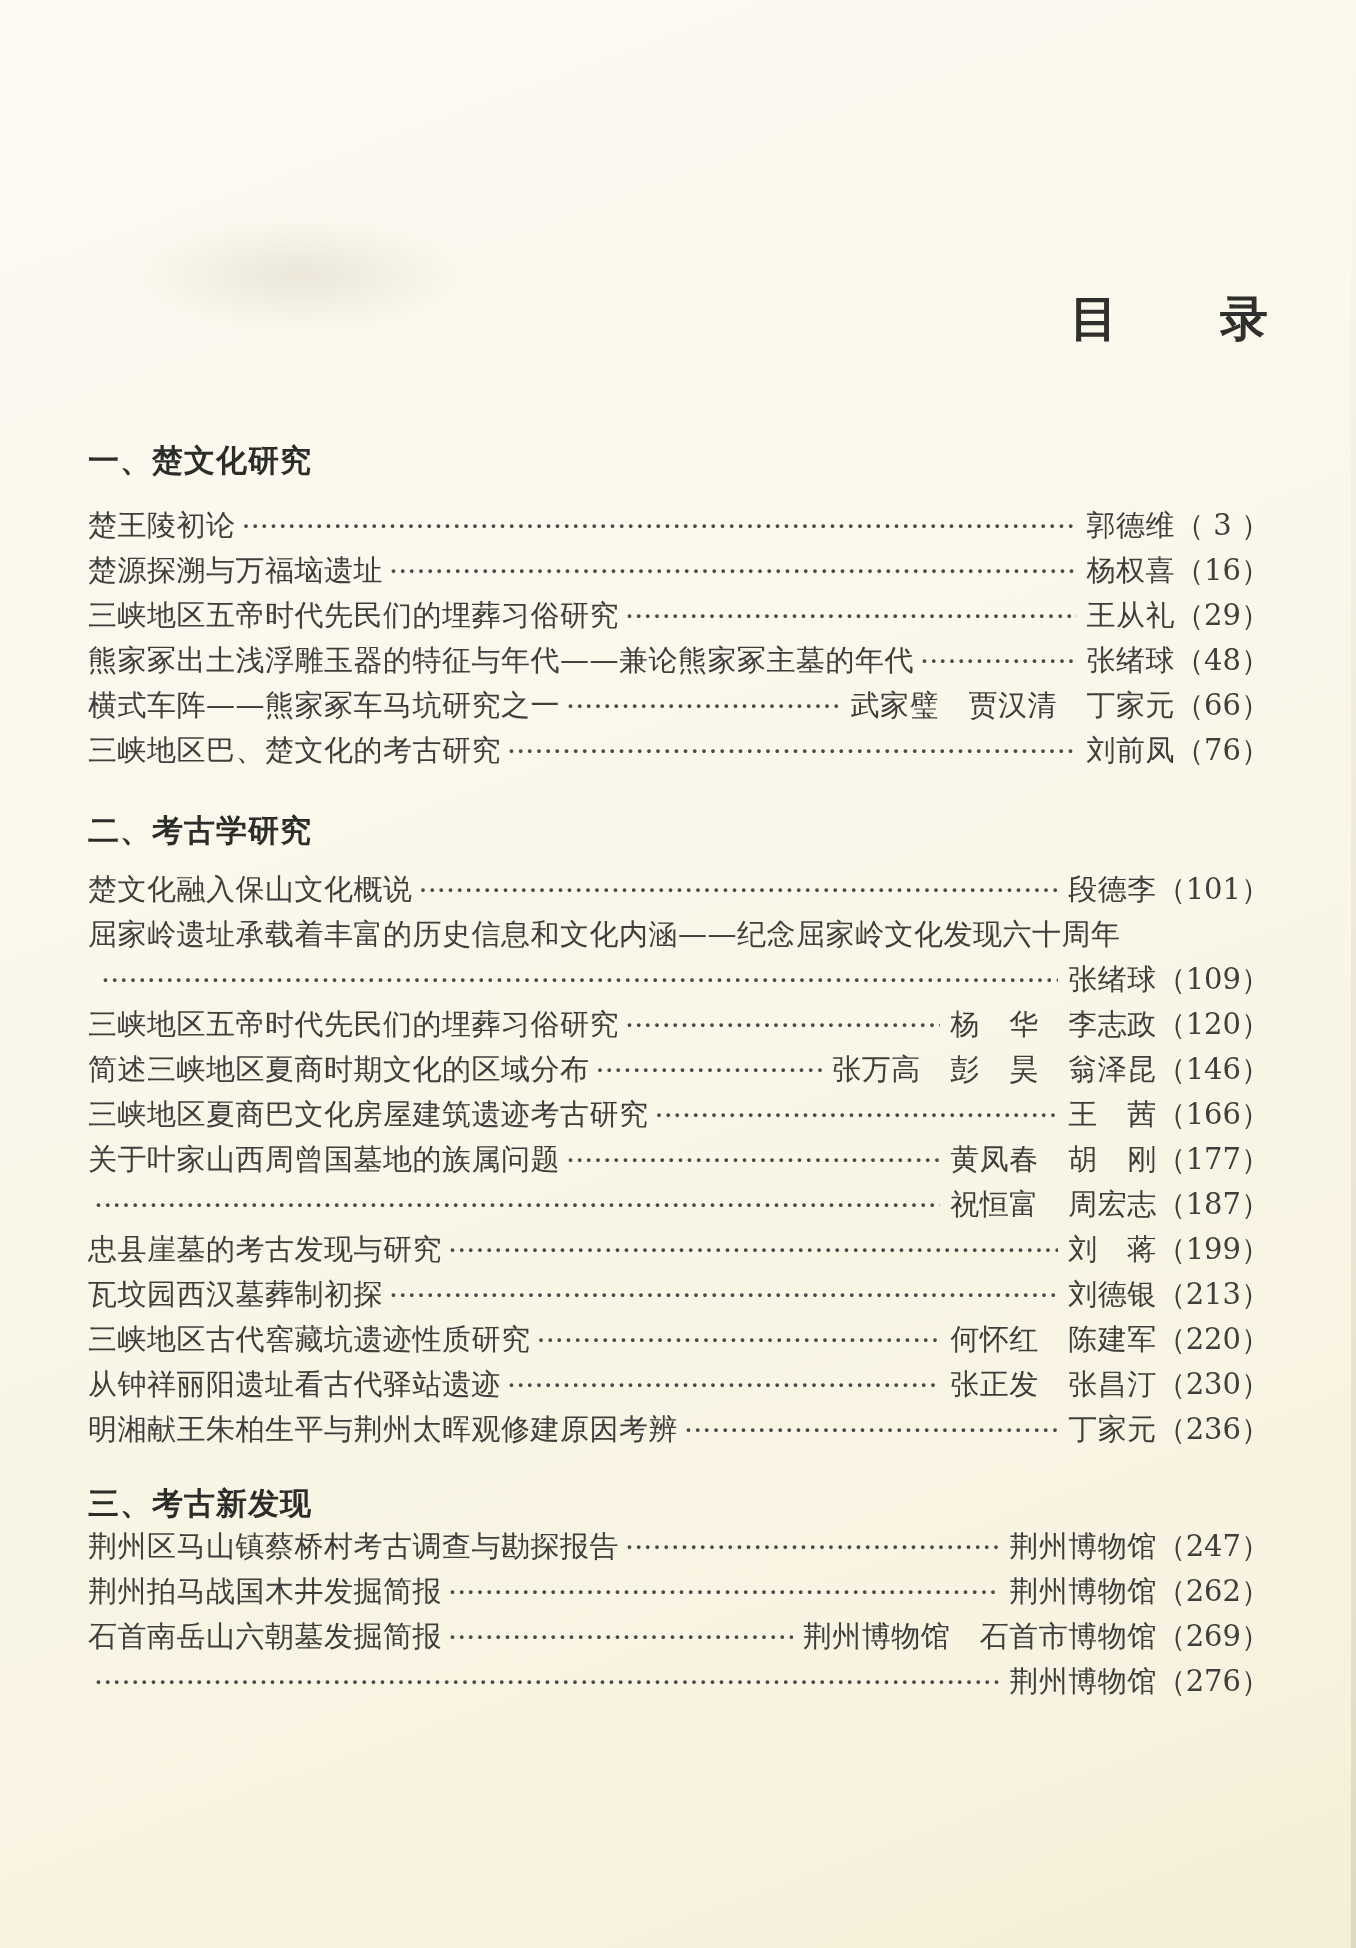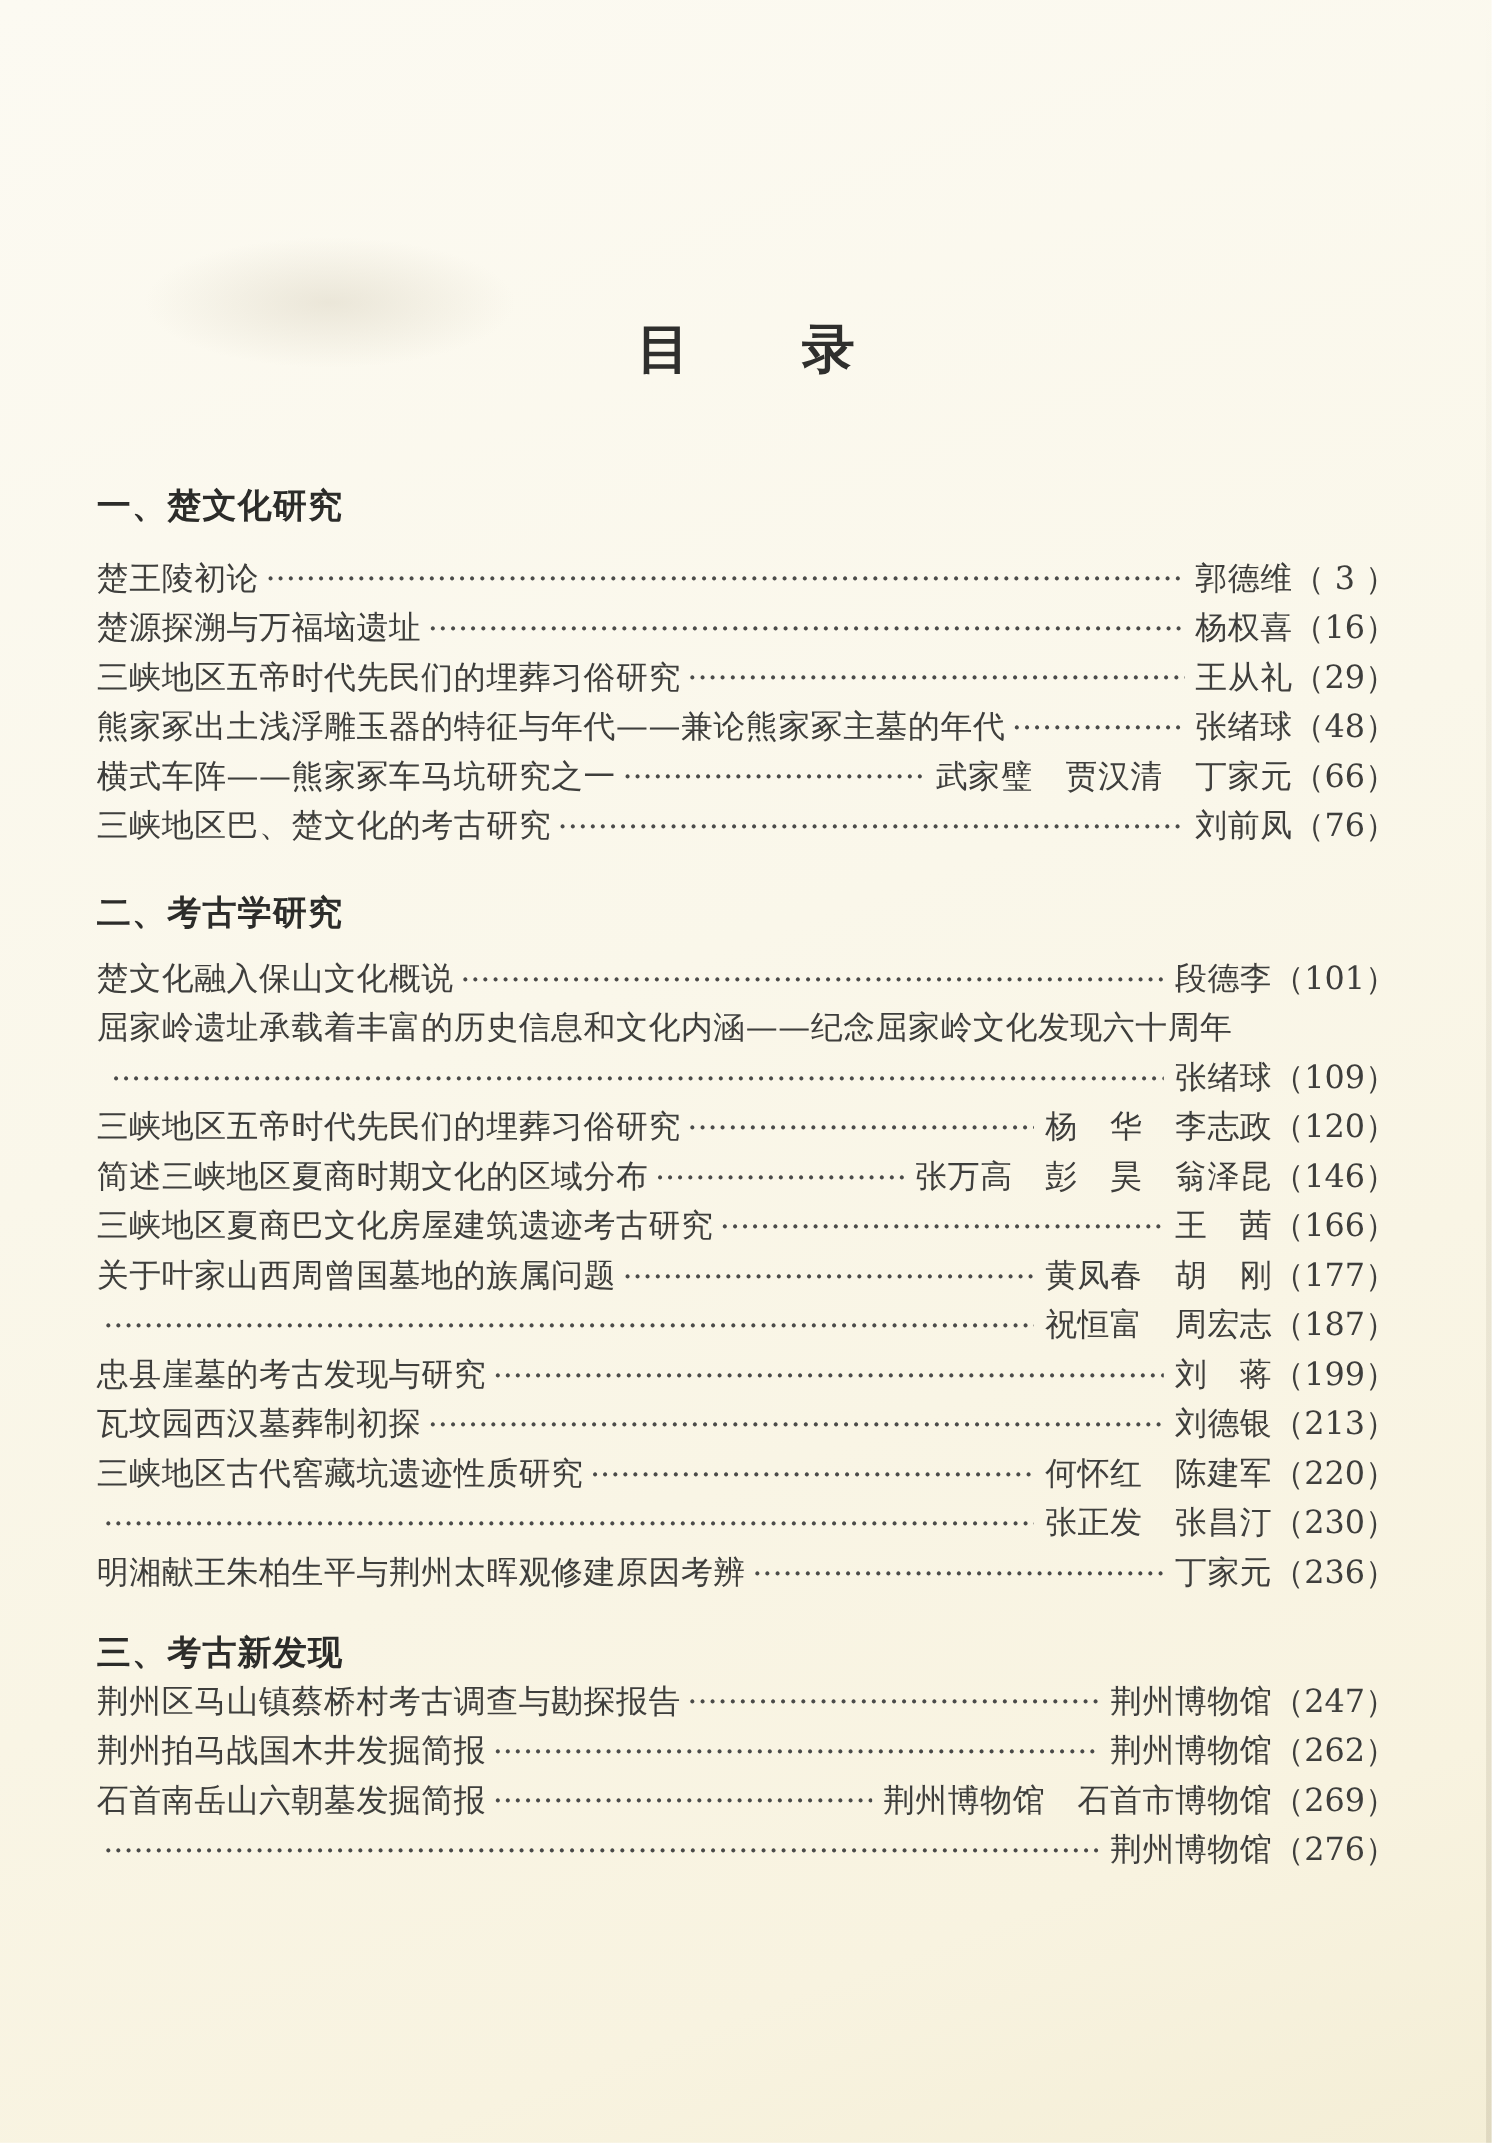"目 录" .title { text-align: center -> right }
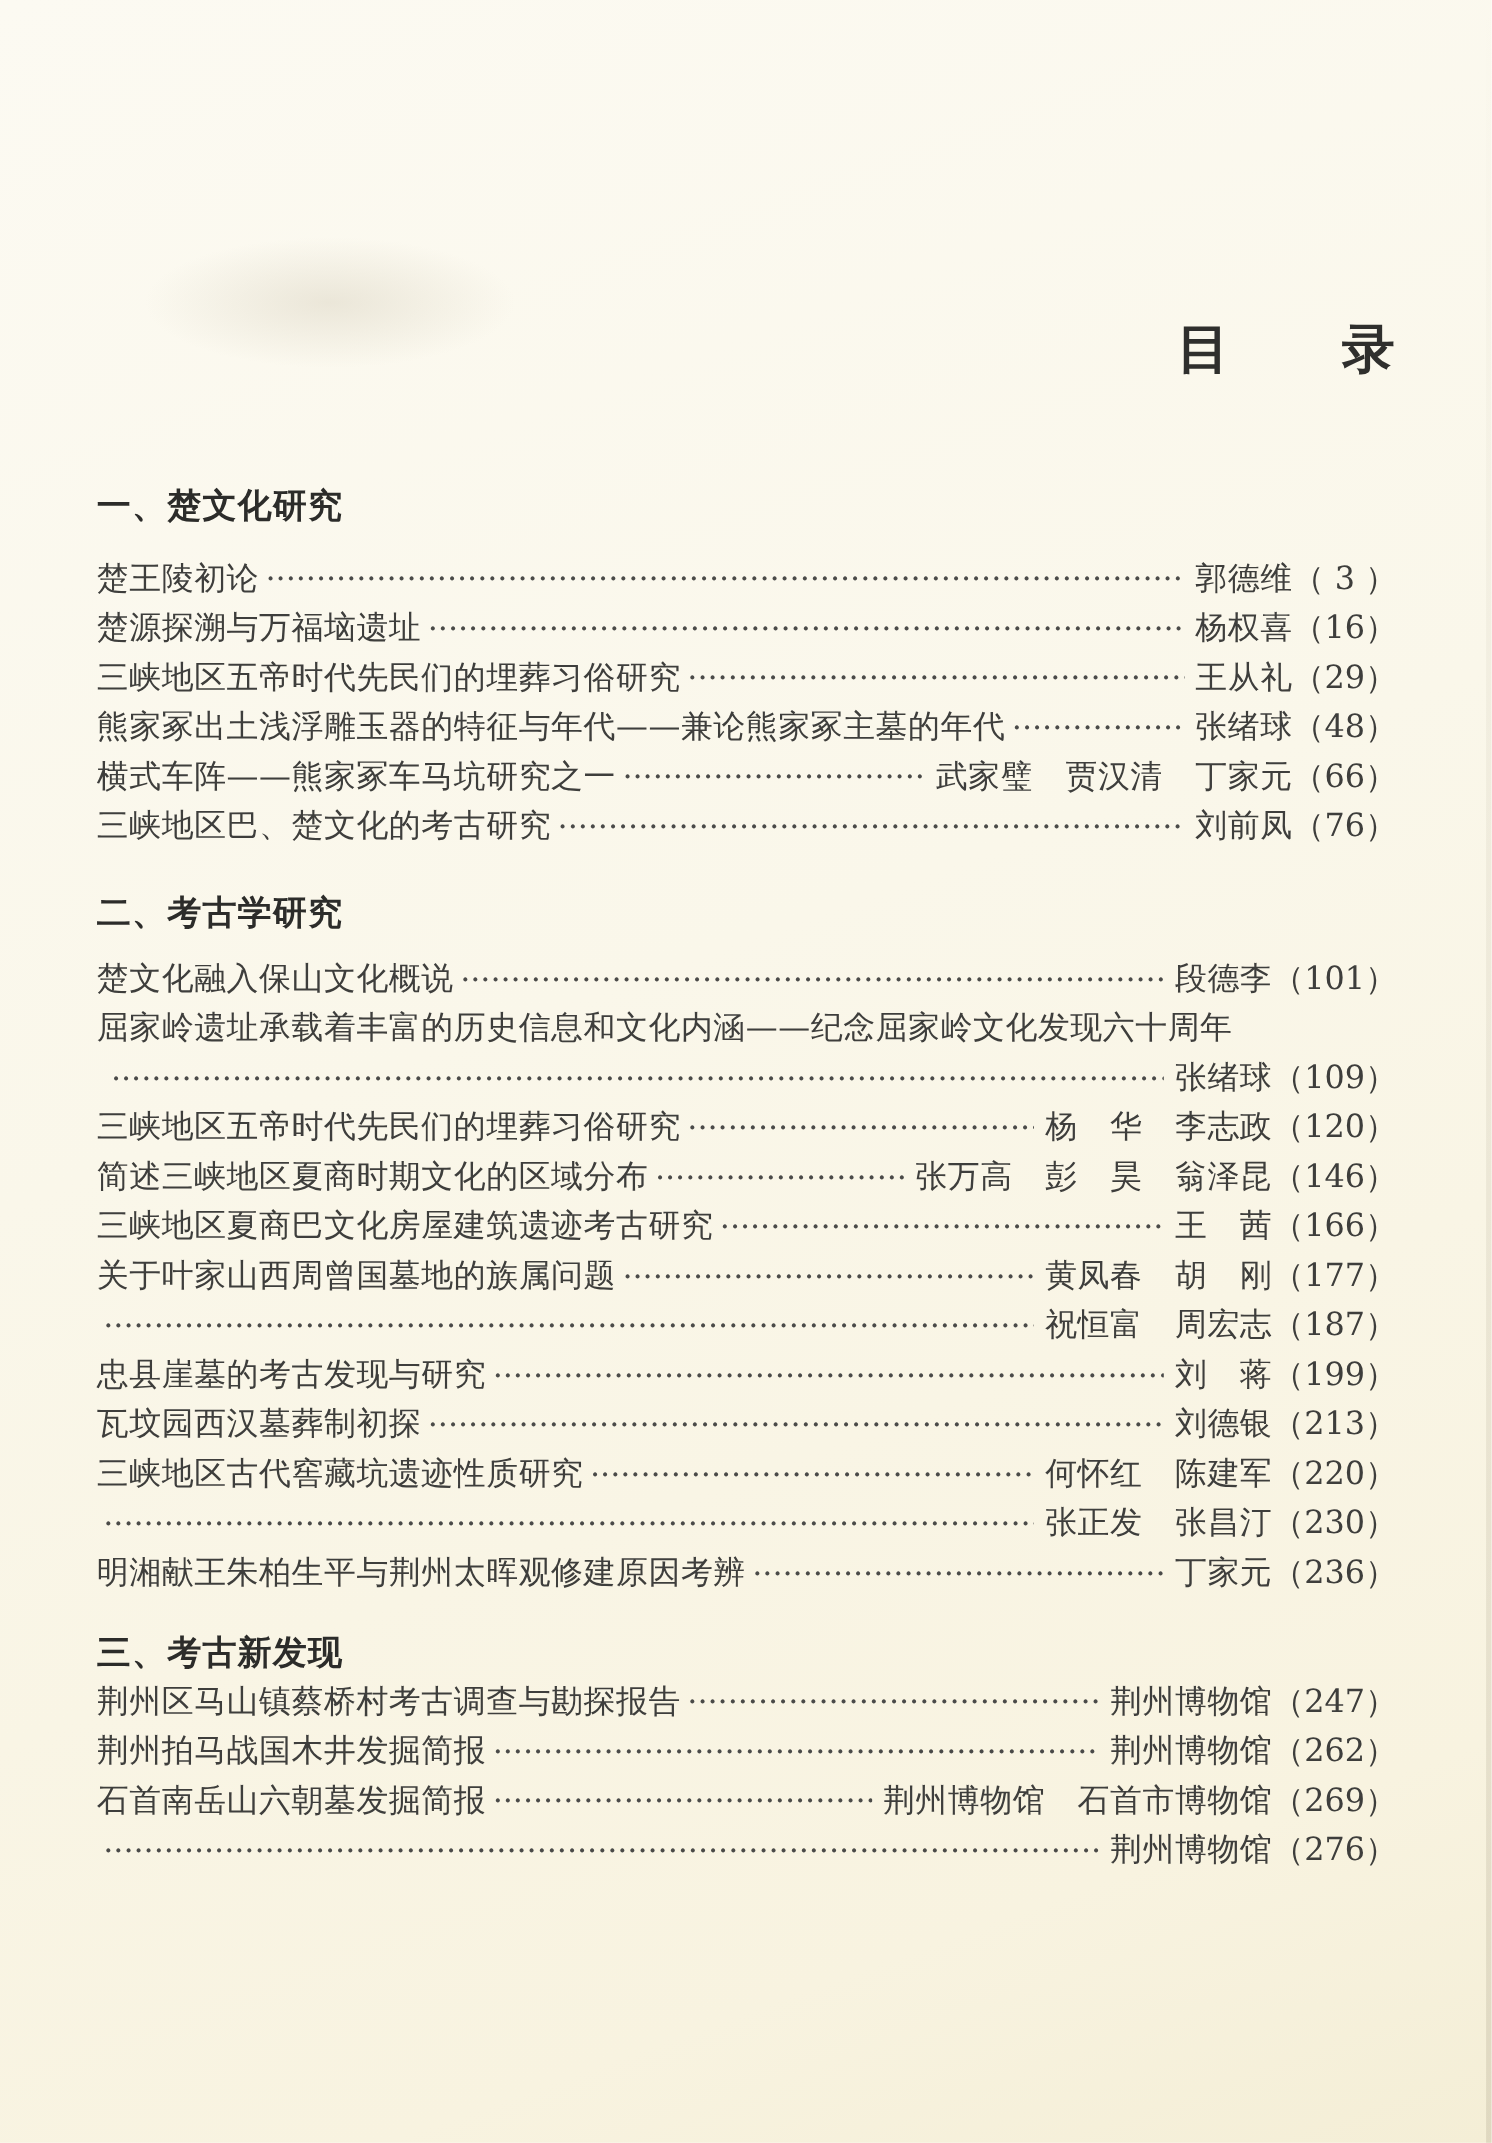"从钟祥丽阳遗址看古代驿站遗迹" span.t { html: none -> <span>从钟祥丽阳遗址看古代驿站遗迹</span> }
